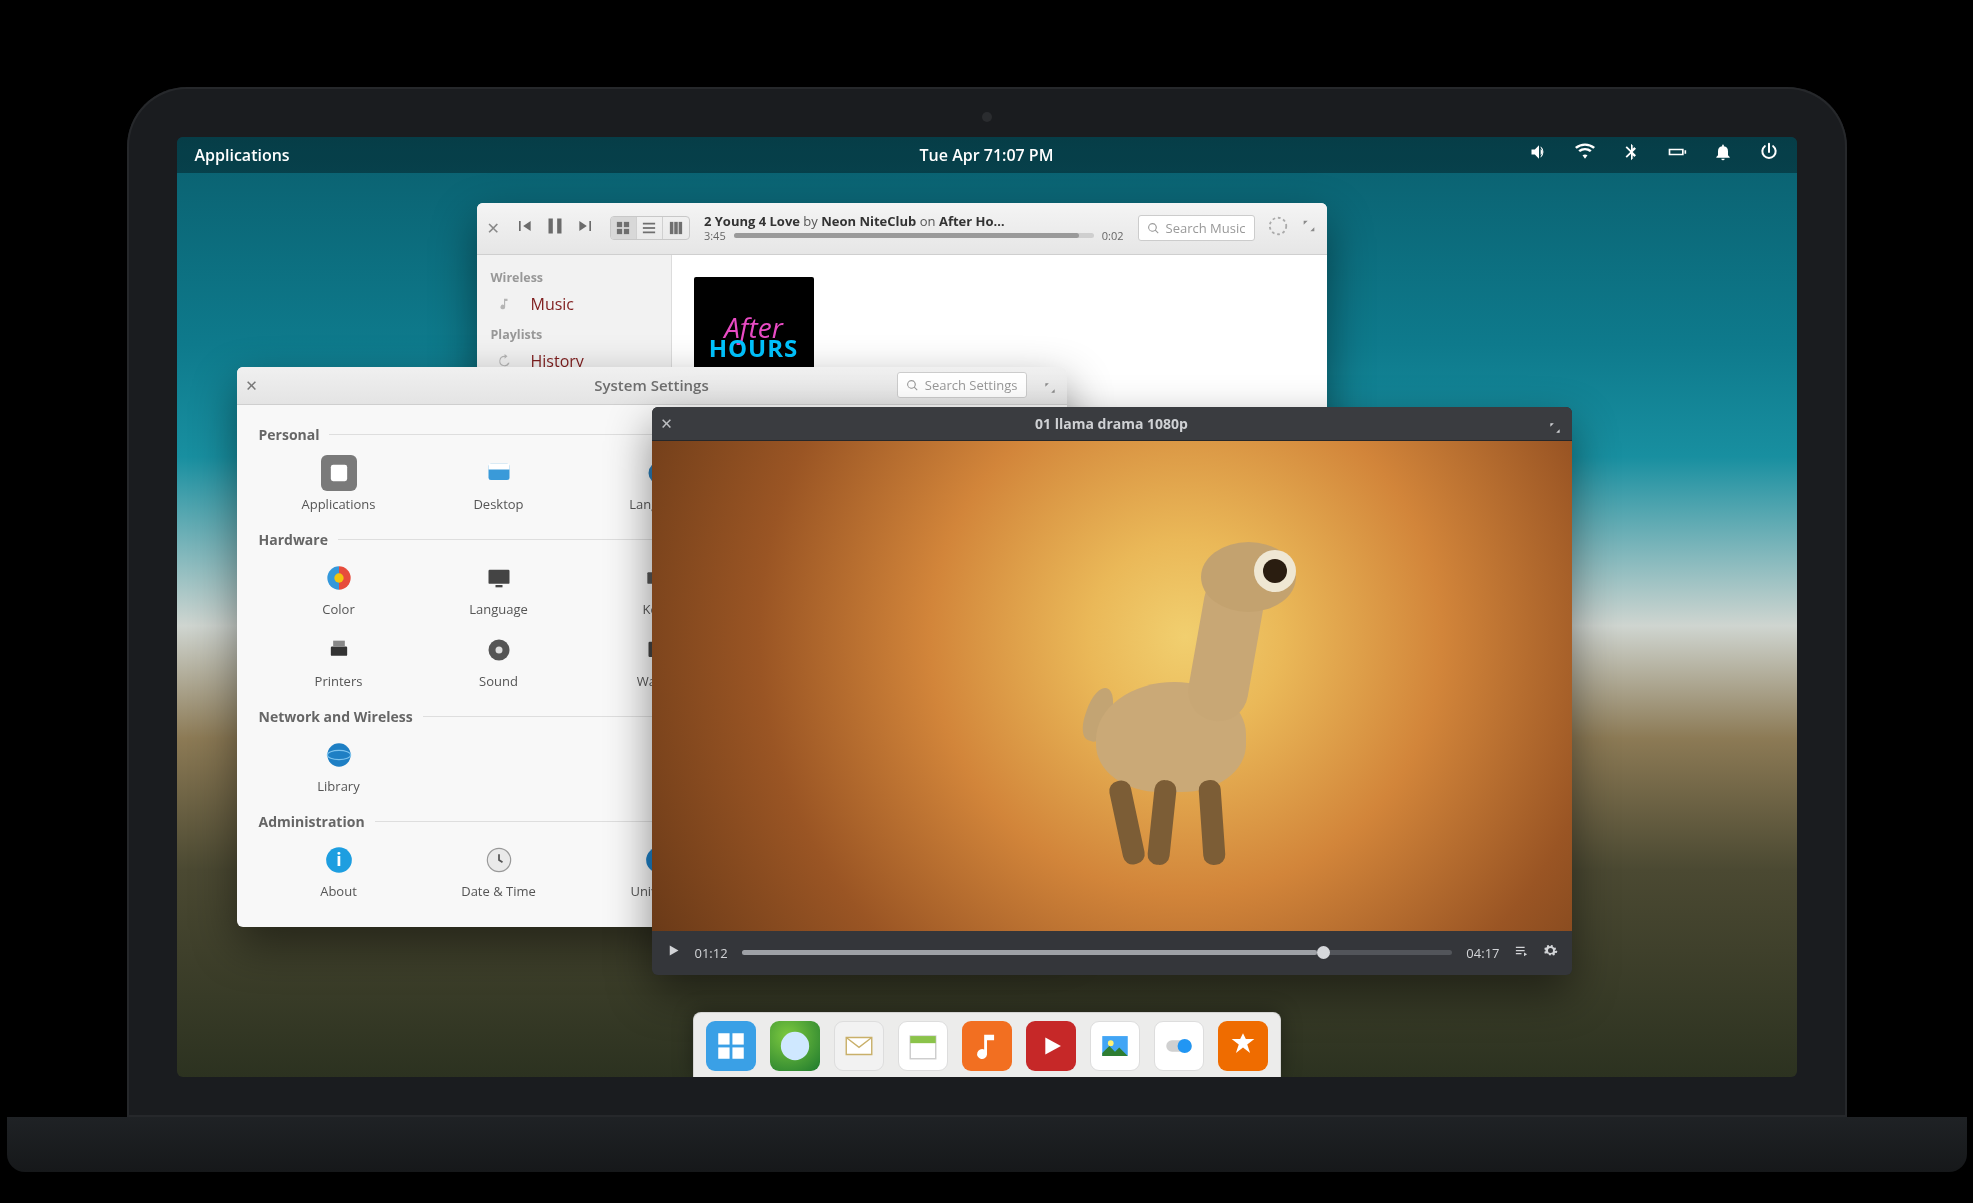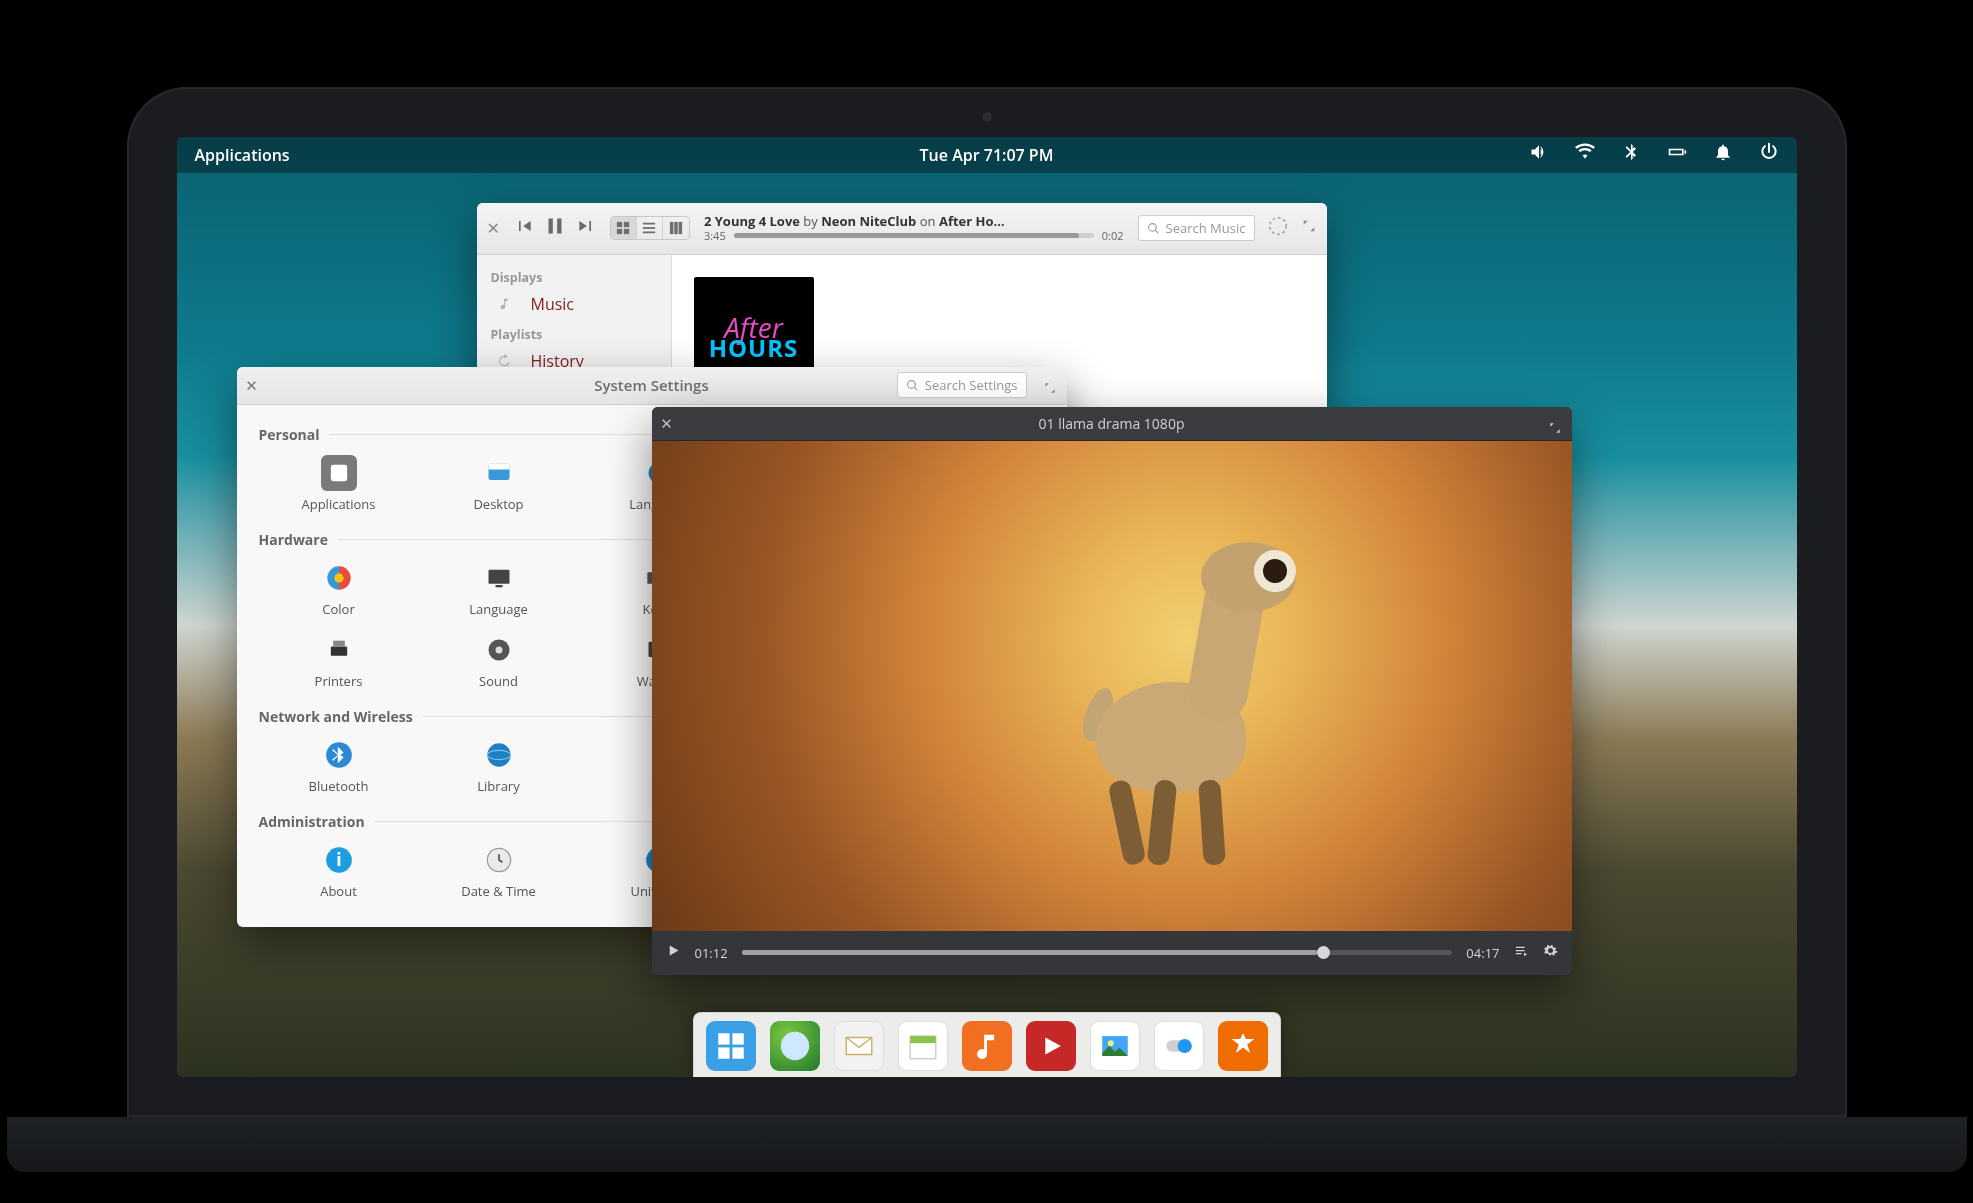"Displays" div.hdr { text: Displays -> Wireless }
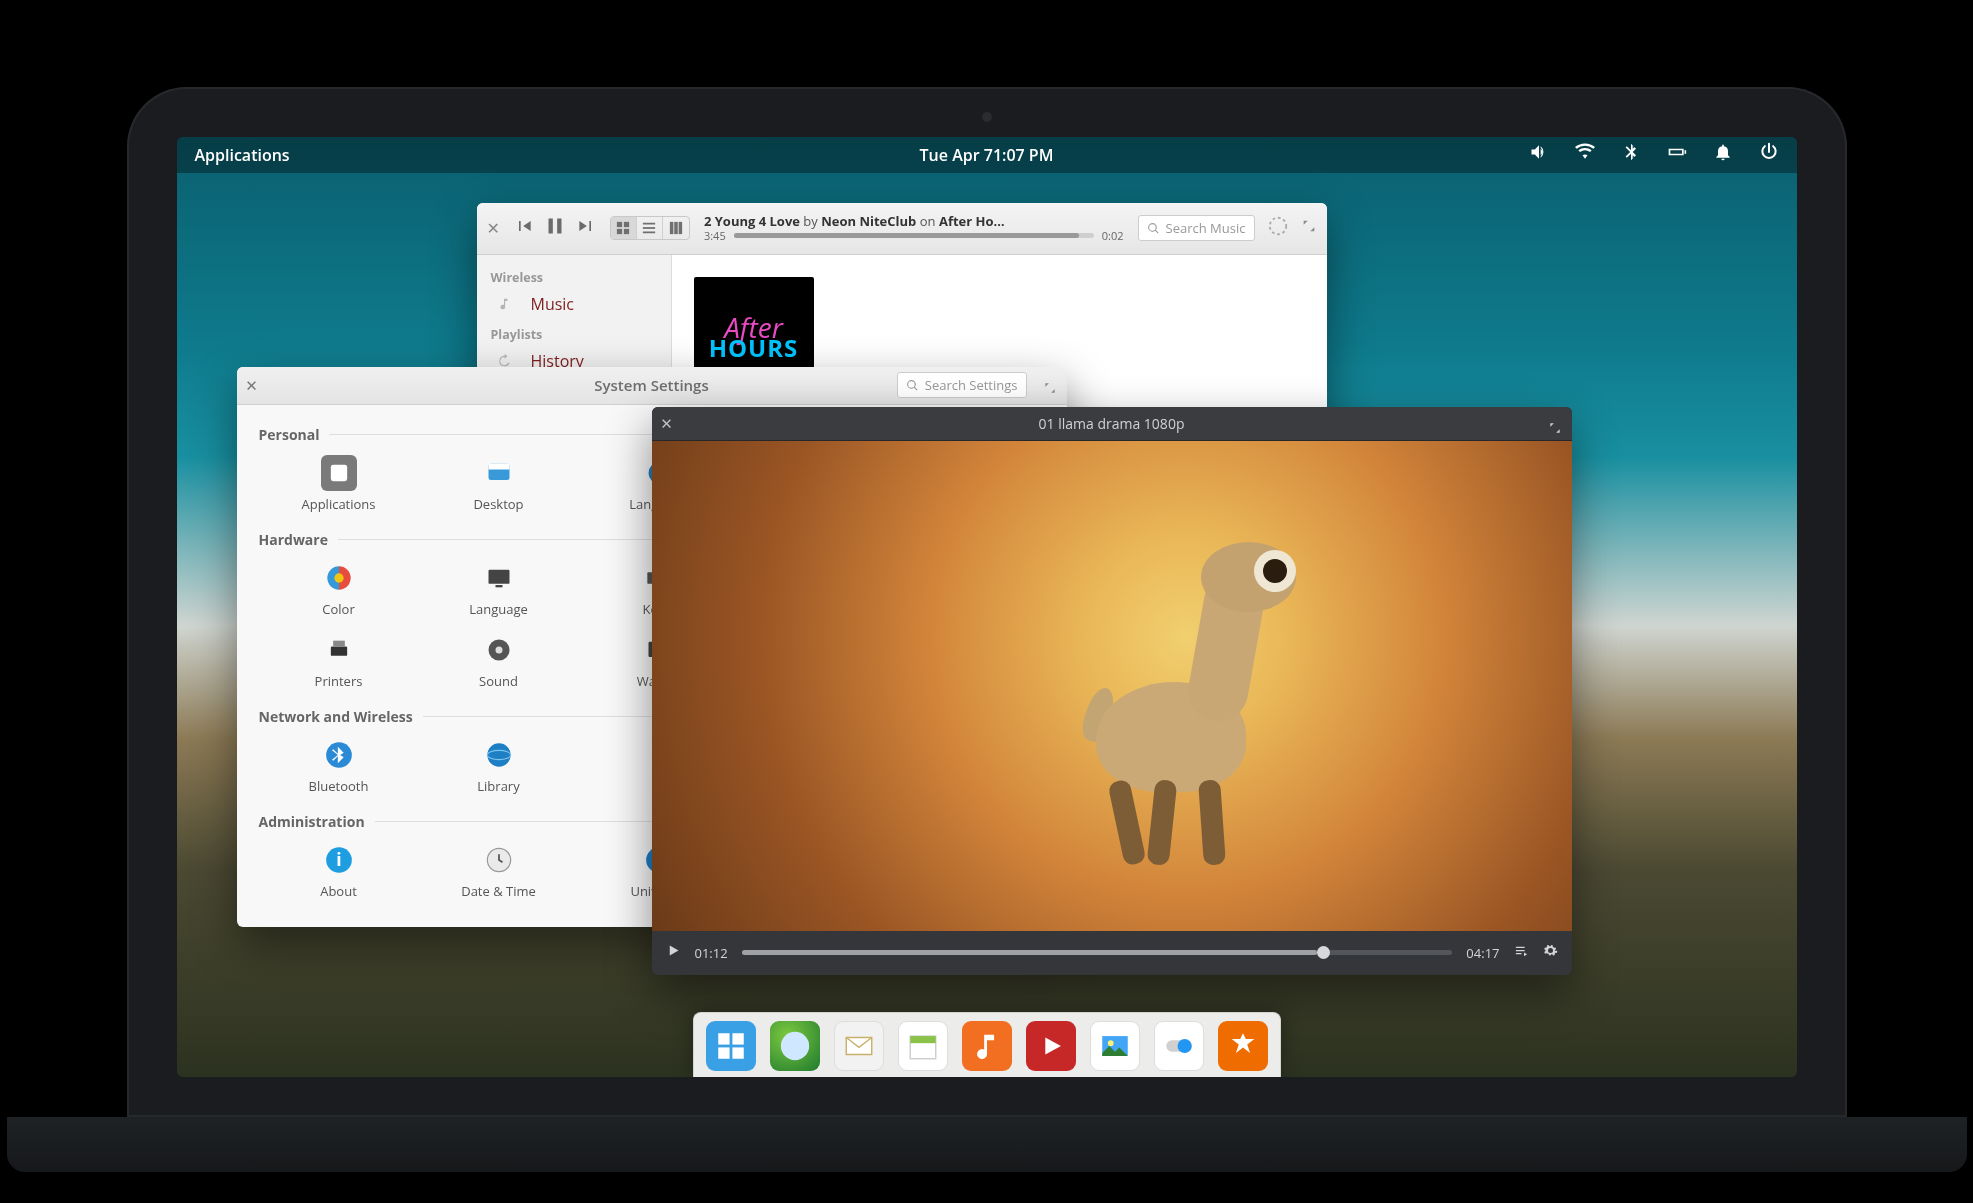"01 llama drama 1080p" .video-win .tb-title { font-weight: 400 -> 700 }
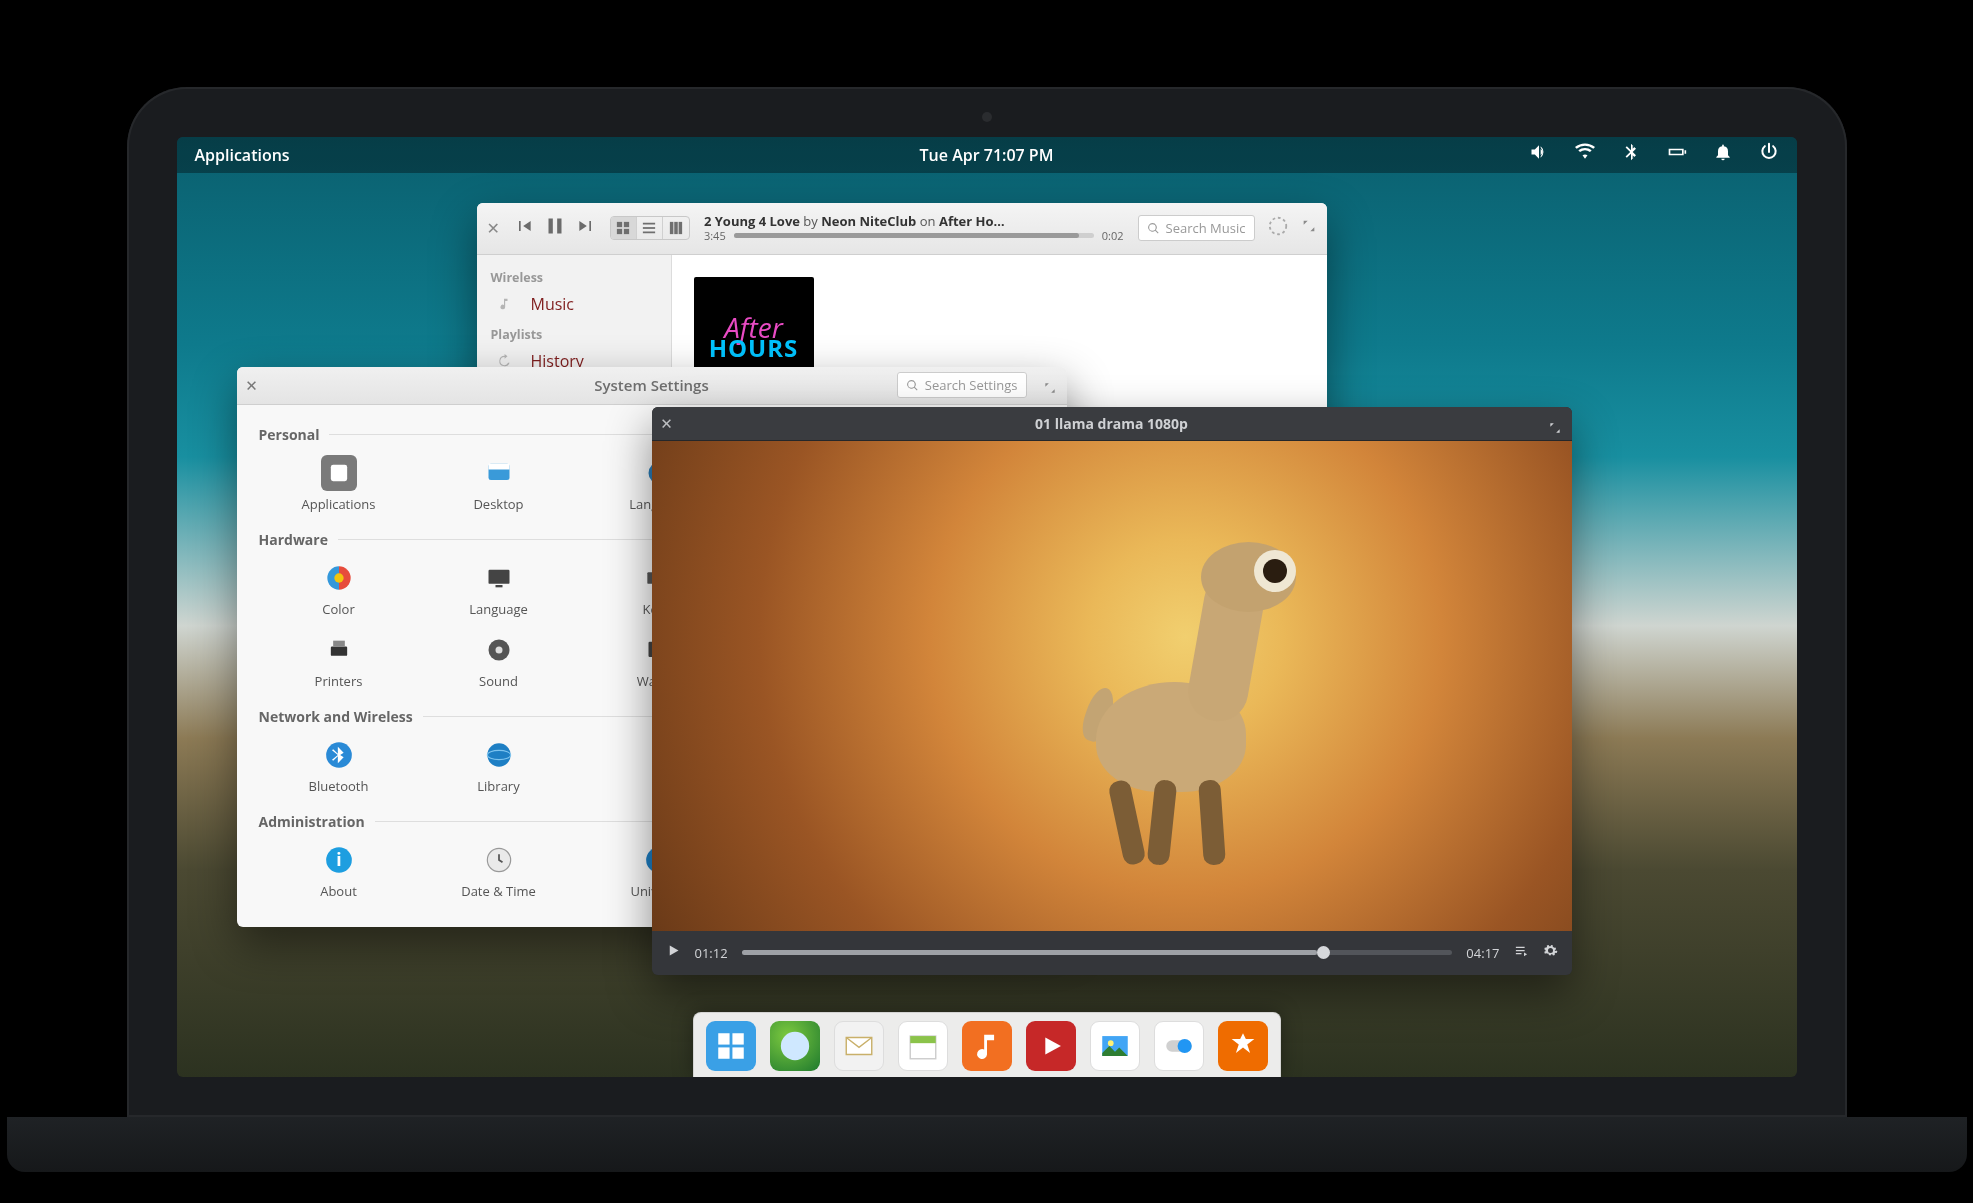"Bluetooth" div.icon-cell { html: <div> <div> <svg> <circle></circle> <path></path> </svg> </div> <span>Bluetooth</span> </div> -> none }
